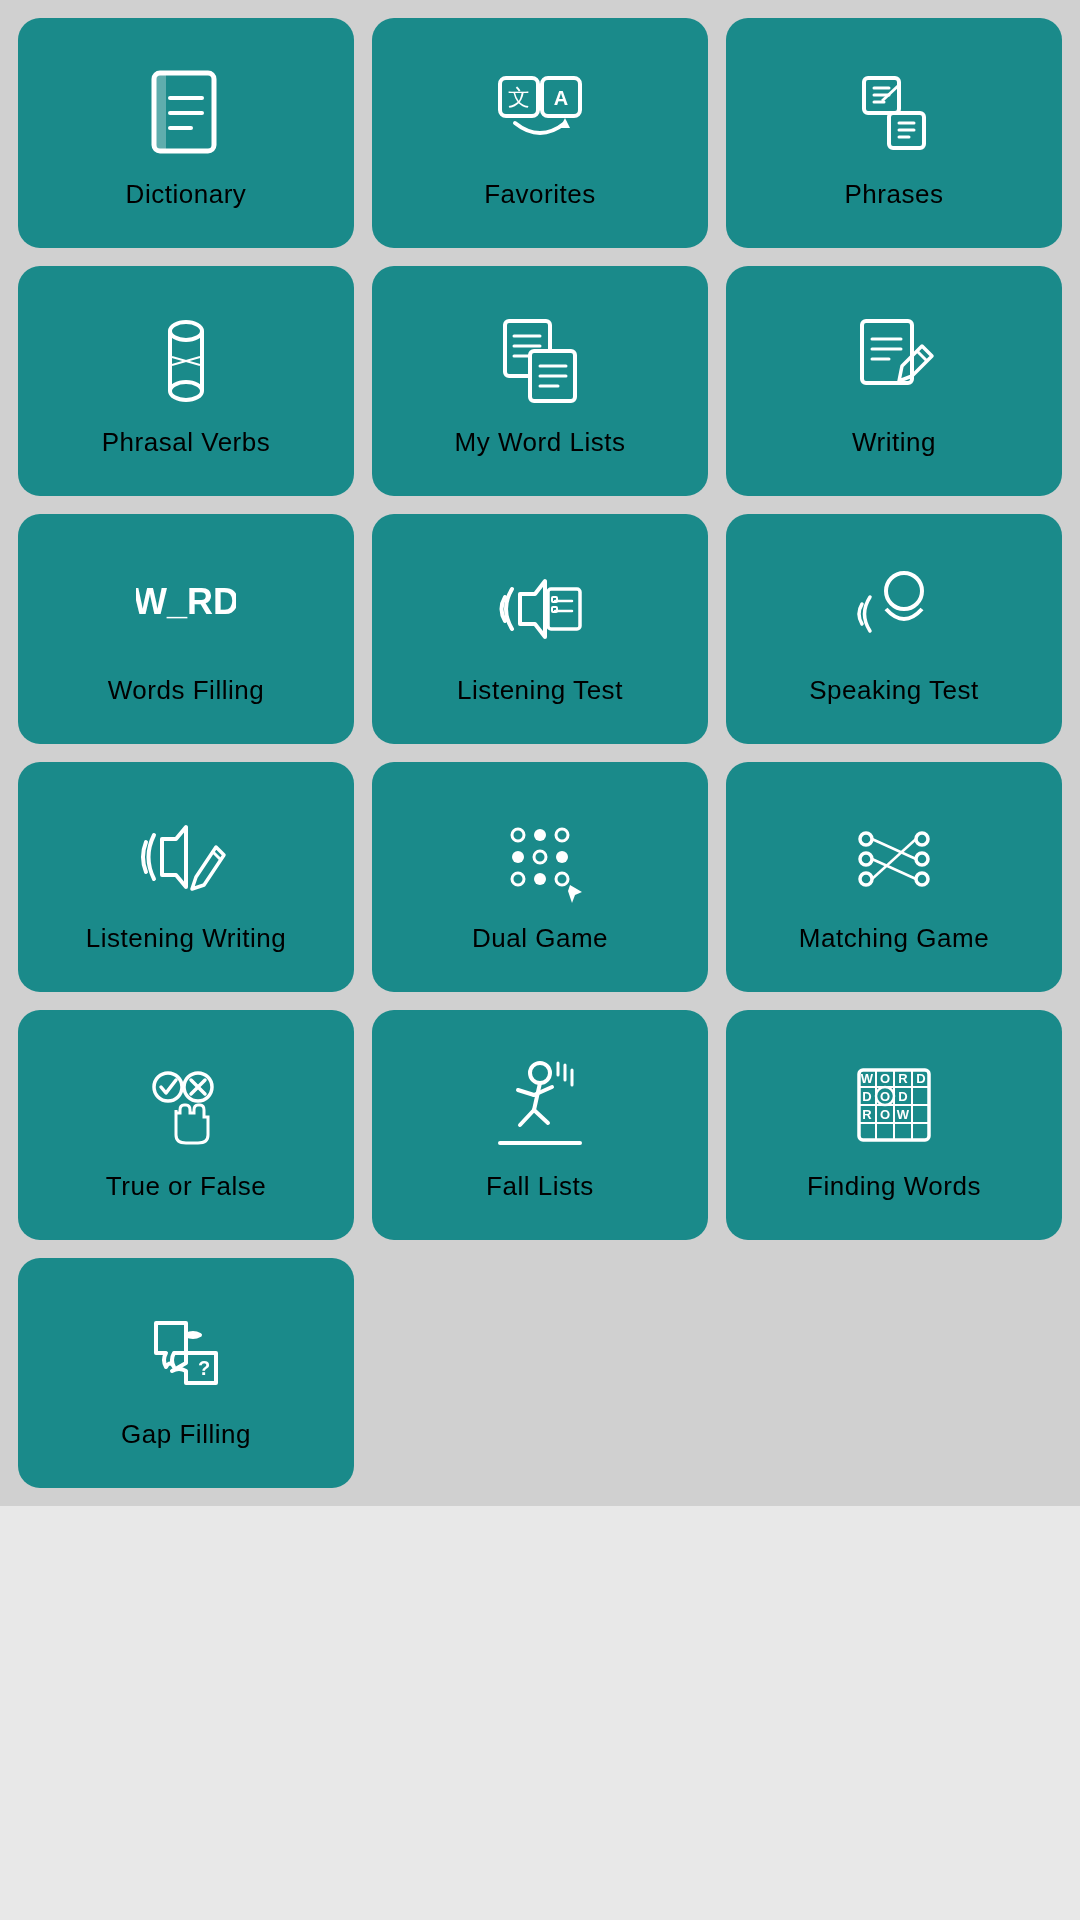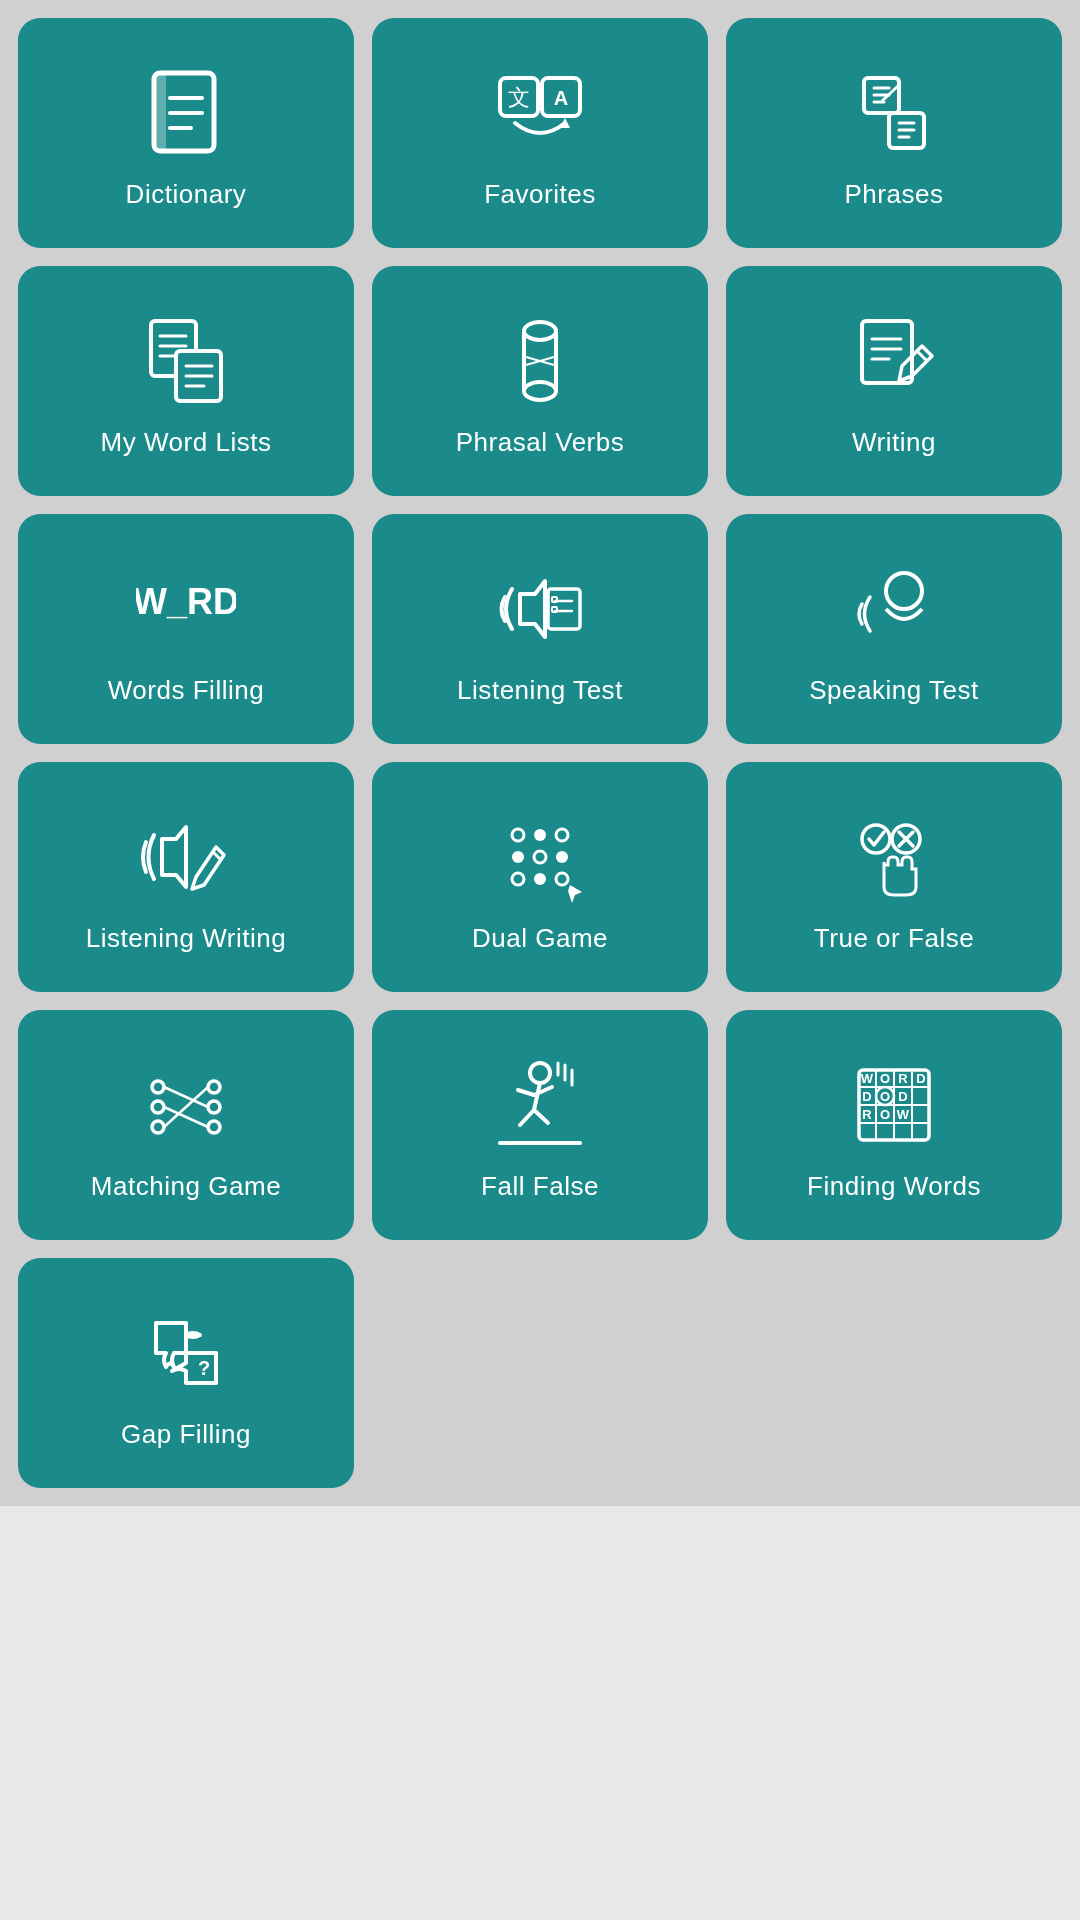"Dictionary" .card-label { color: #ffffff -> #000000 }
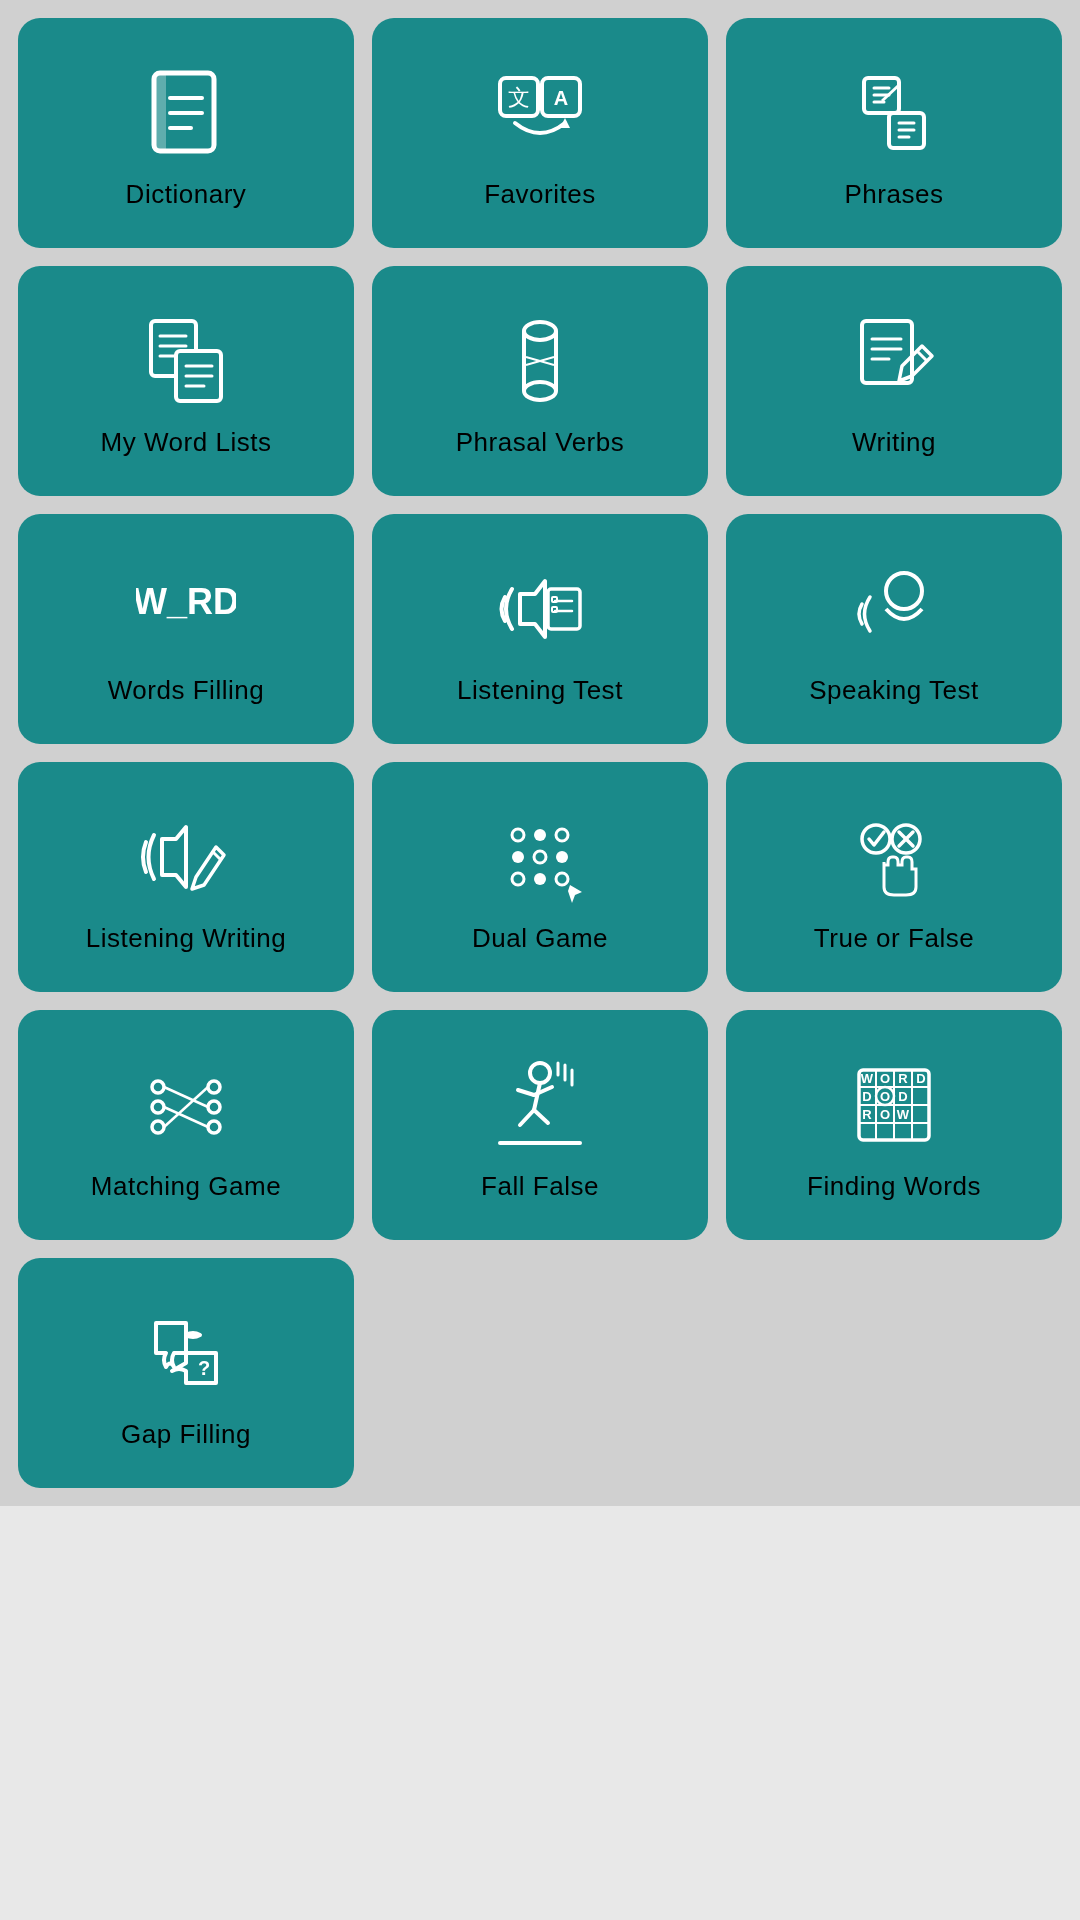"My Word Lists" div.card { order: before "Phrasal Verbs" -> after "Phrasal Verbs" }
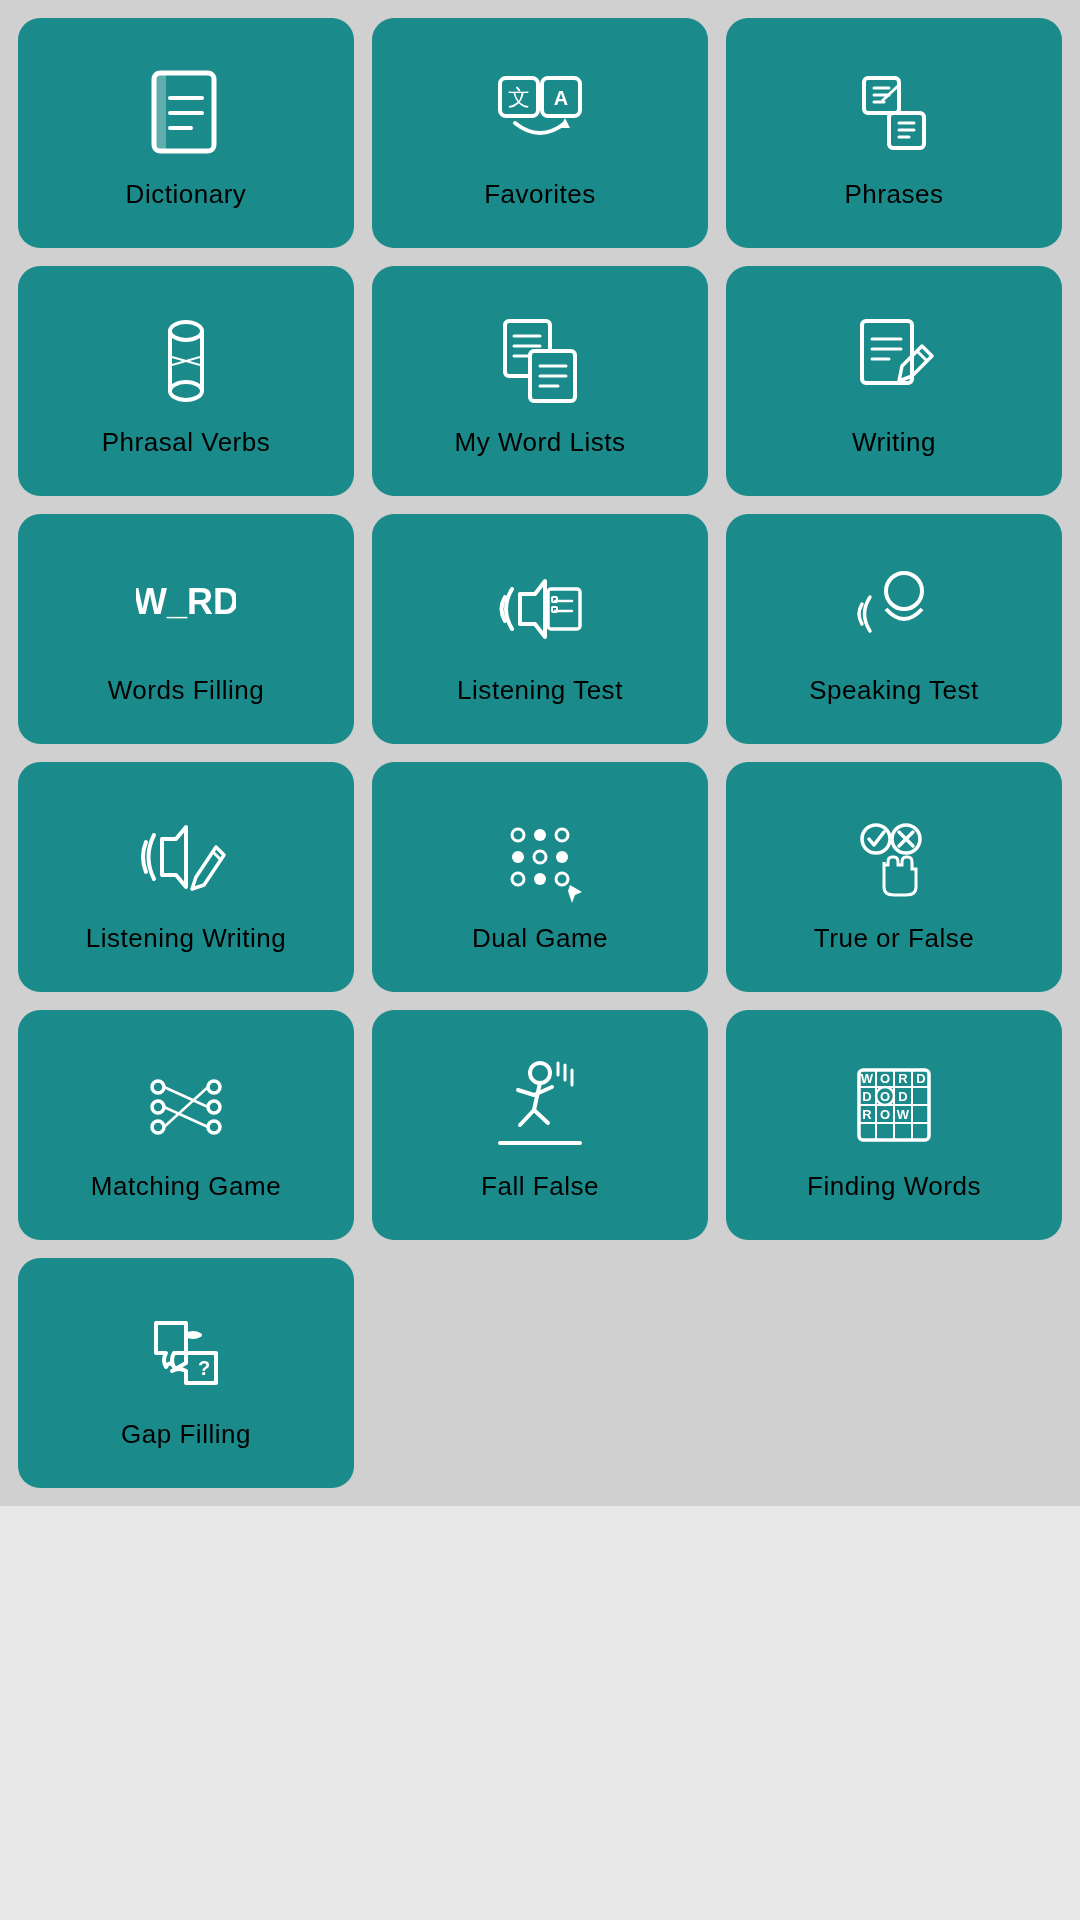"True or False" div.card { order: before "Matching Game" -> after "Matching Game" }
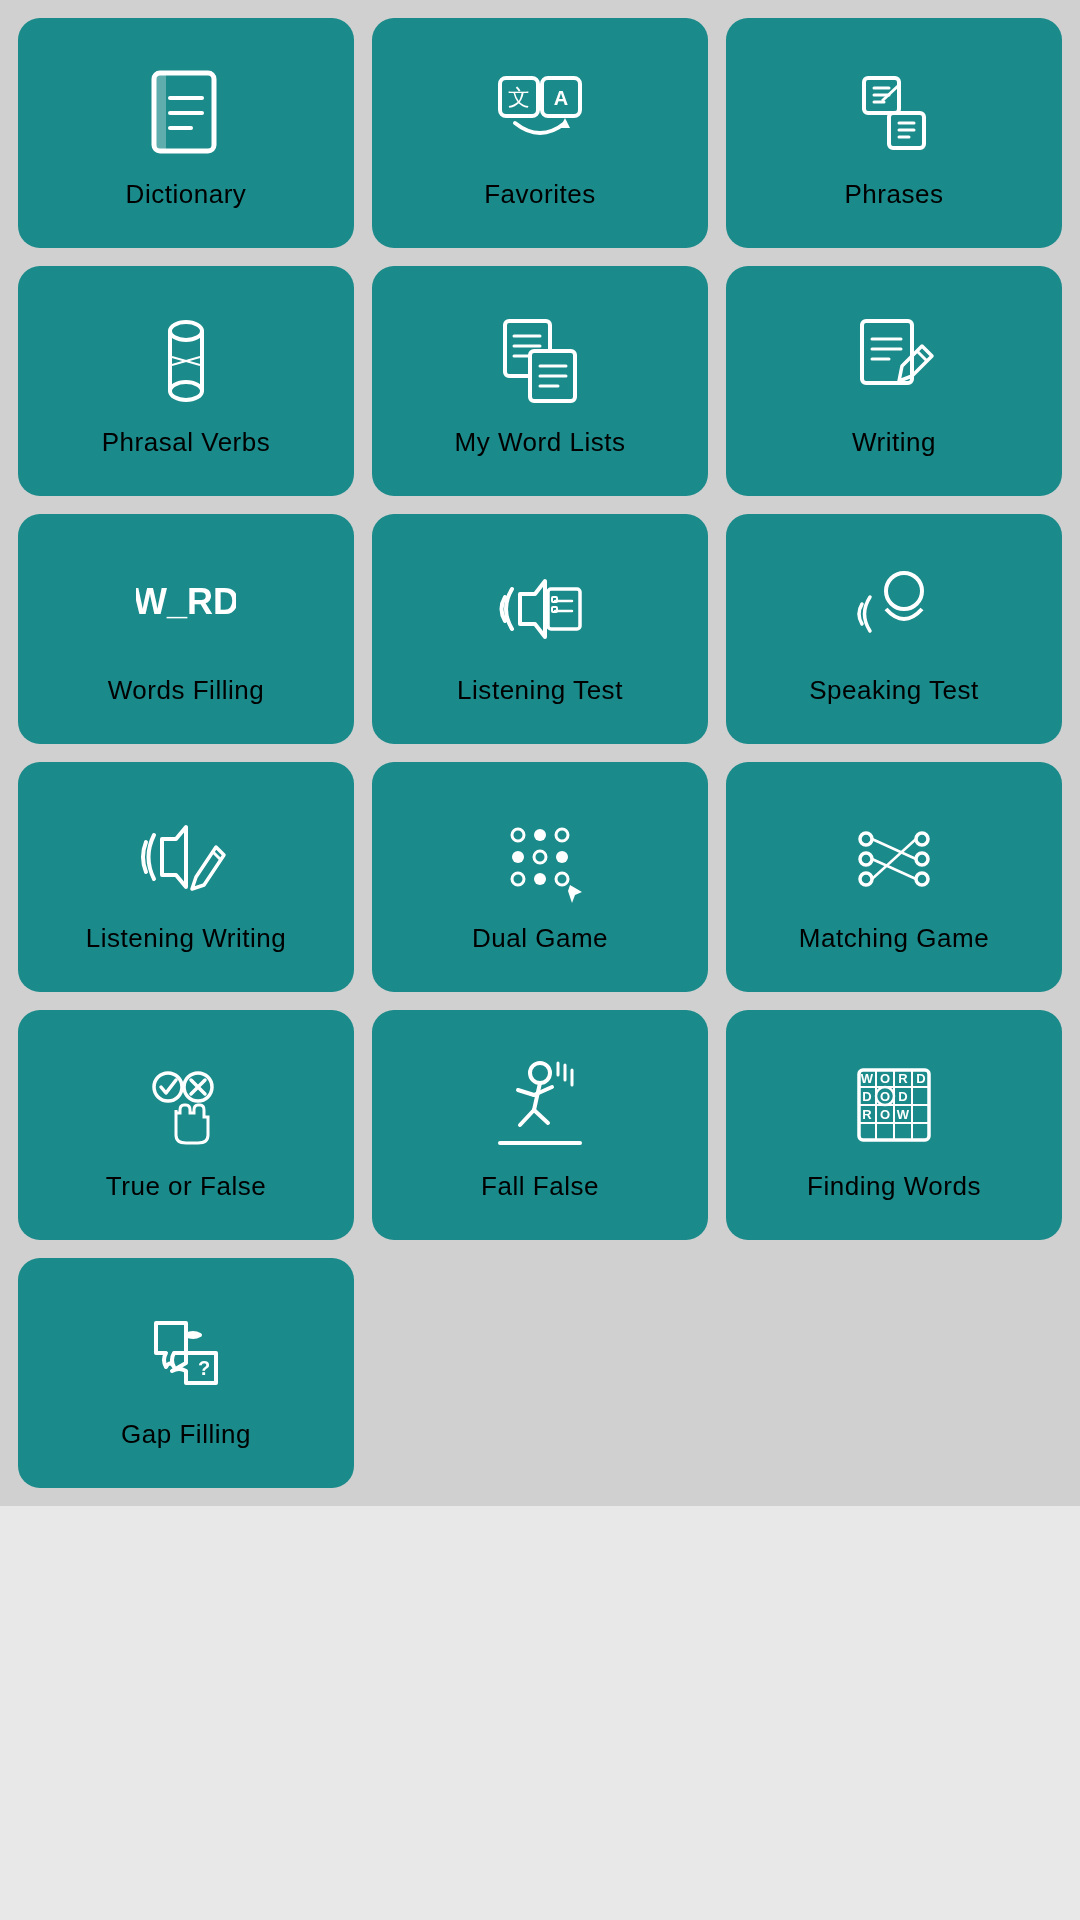"Fall False" span.card-label { text: False -> Lists }
